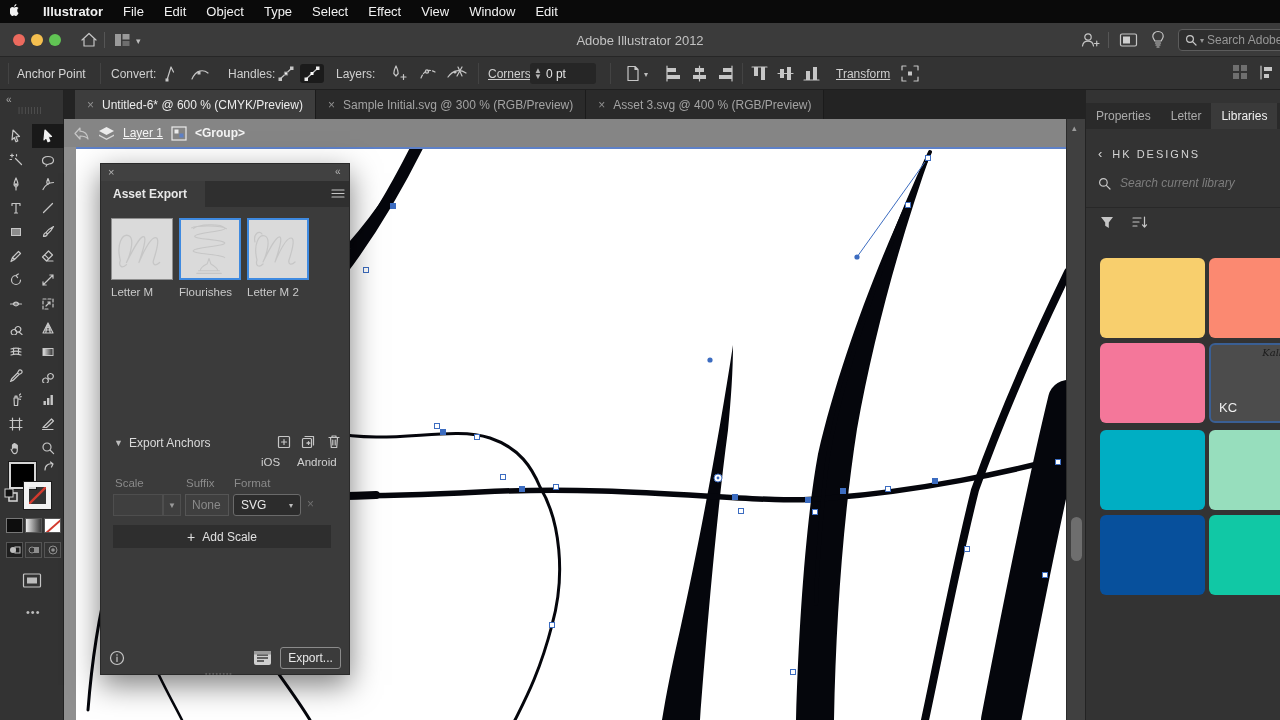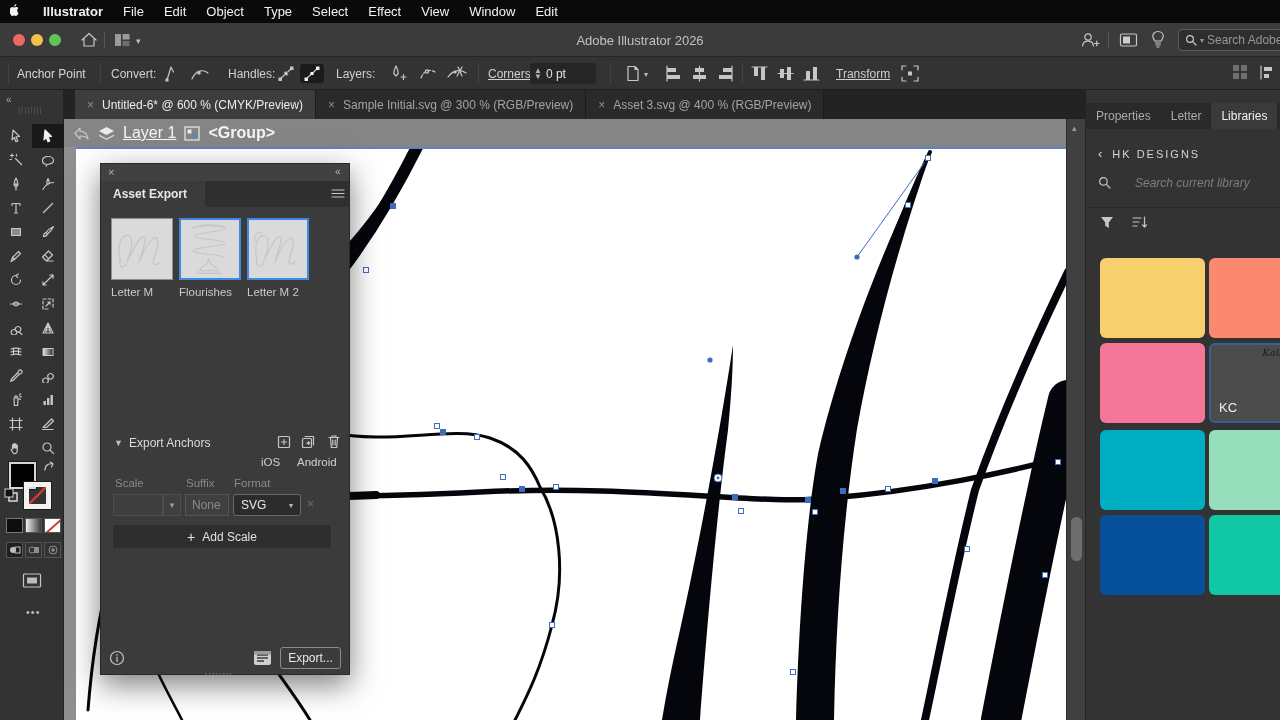"Adobe Illustrator 2026" div.abs { text: 2026 -> 2012 }
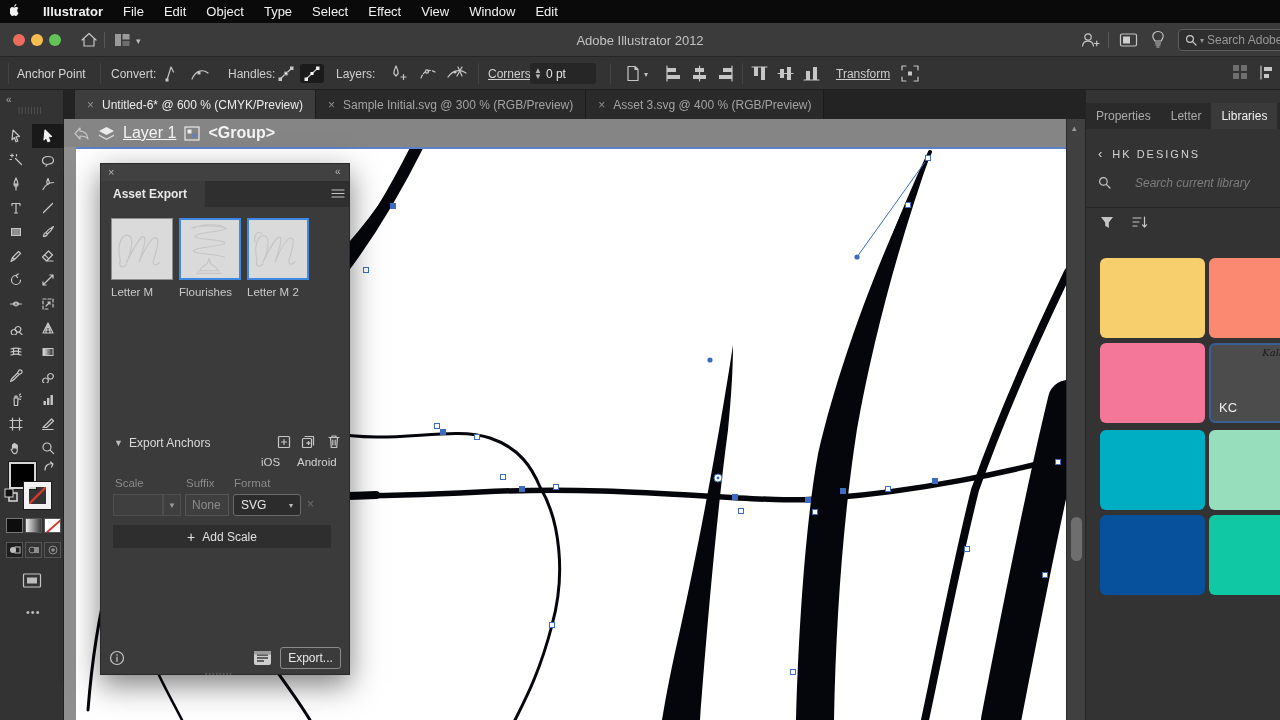"Layer 1" #crumbbar { font-size: 16px -> 12px }
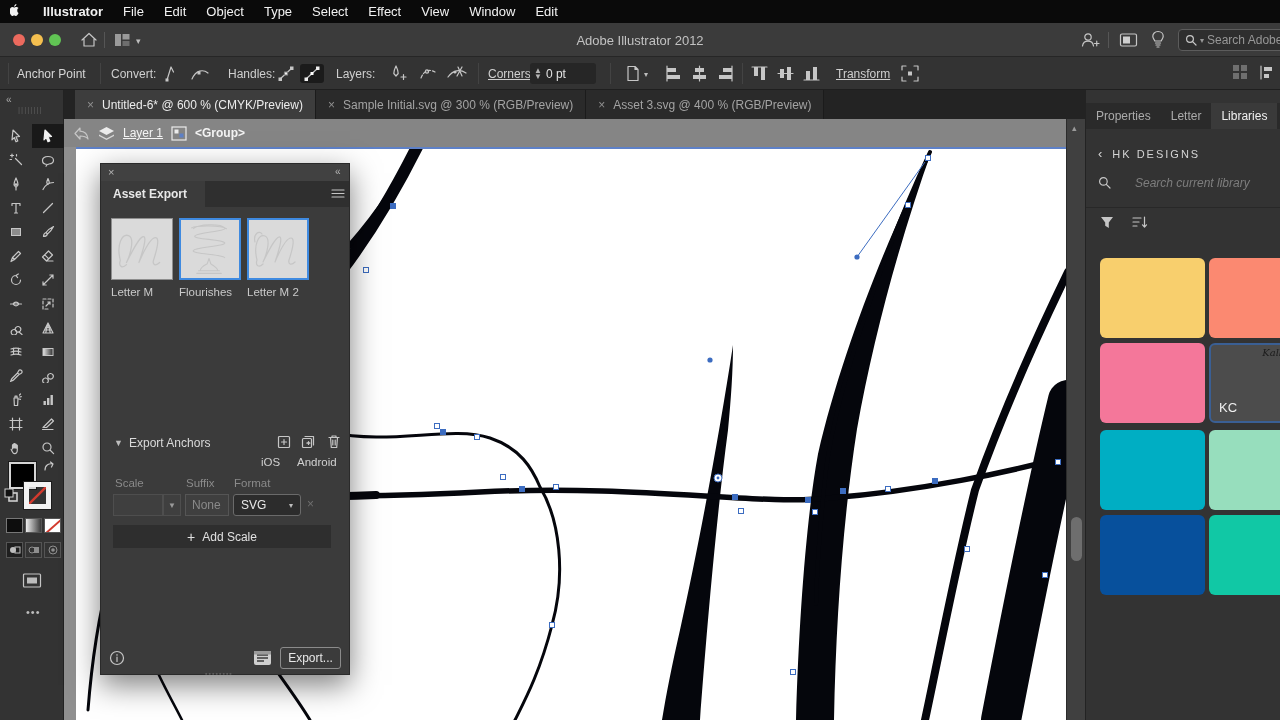"Search current library" #libsearch { align-items: flex-start -> flex-end; gap: 24px -> 9px }
